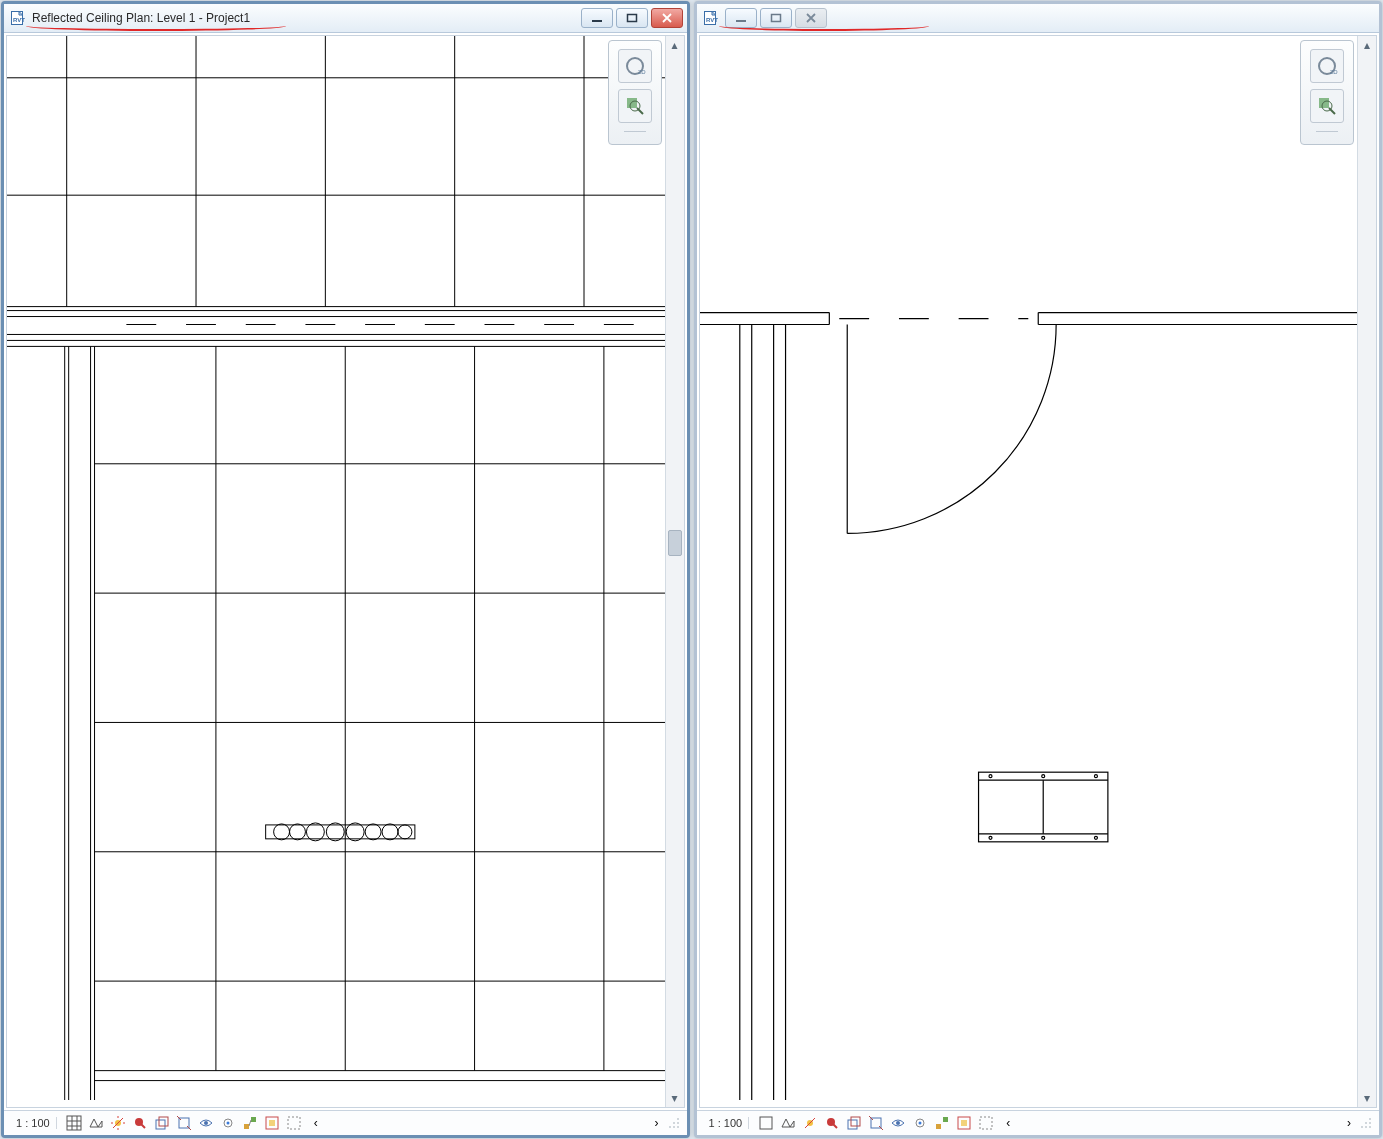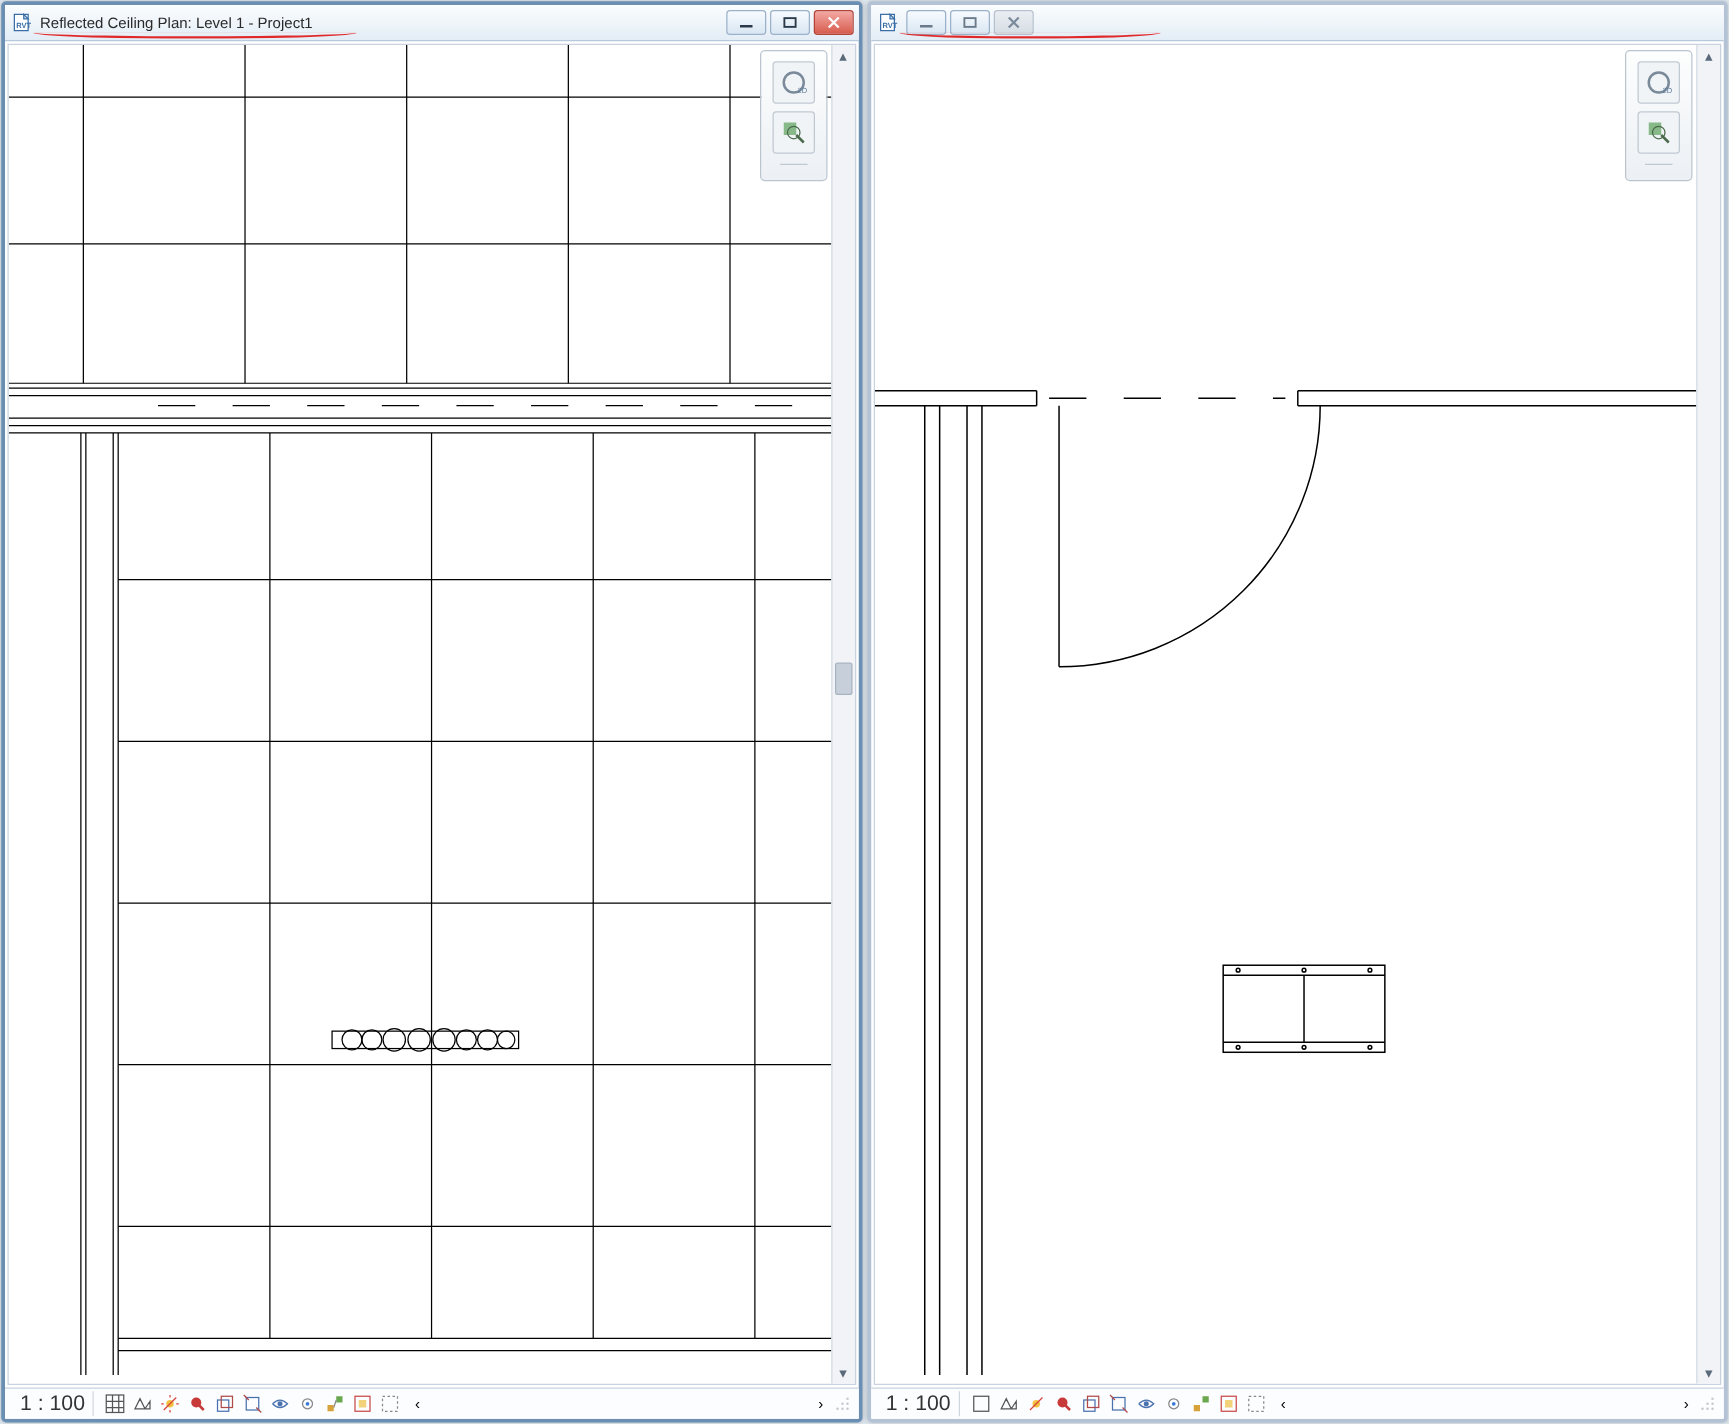"1 : 100" .statusbar .scale { font-size: 17px -> 11px }
